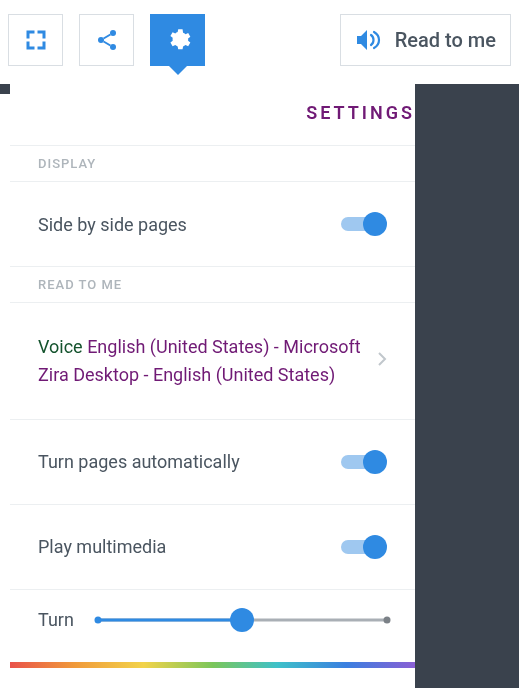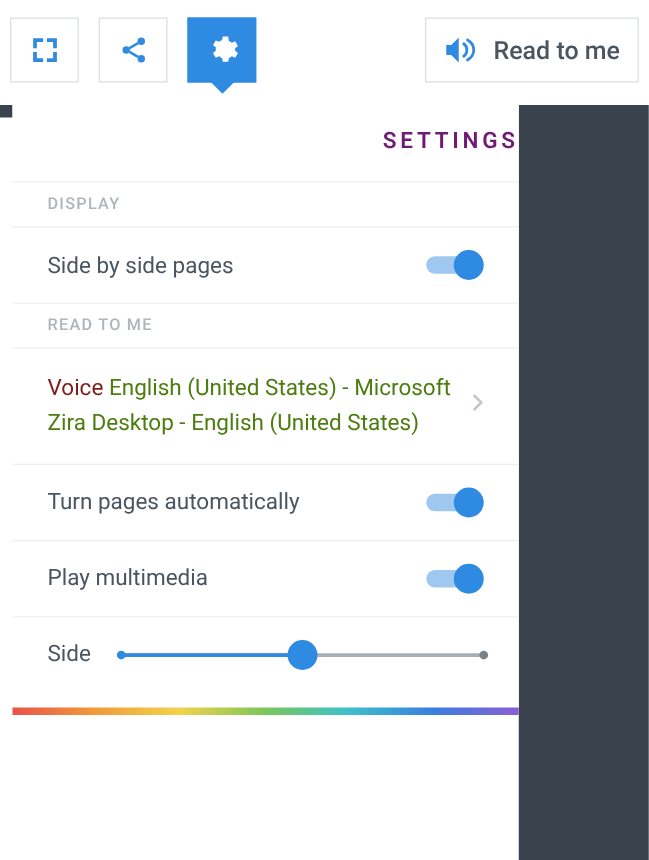"Side by side pages" .row { padding: 18px 28px -> 30px 28px }
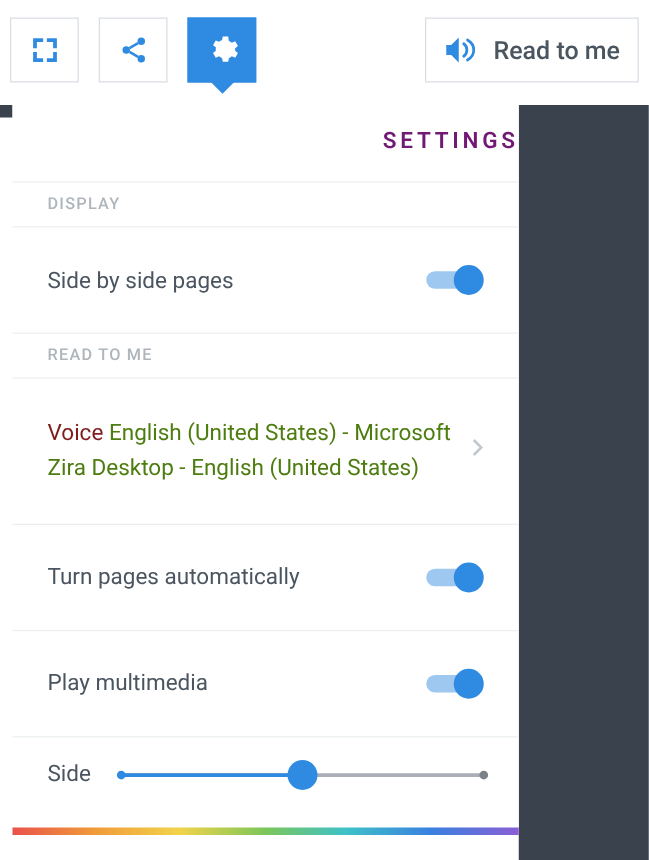"Voice" .voice-row .label .vname { color: #7f1d1d -> #14532d }
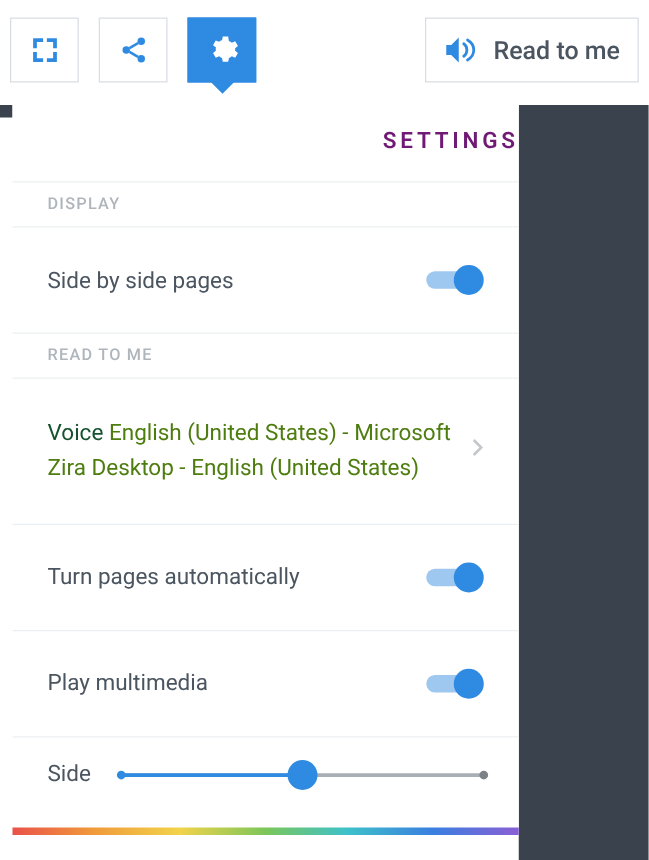"English (United States) - Microsoft" .voice-row .label .vdesc { color: #4d7c0f -> #701a75 }
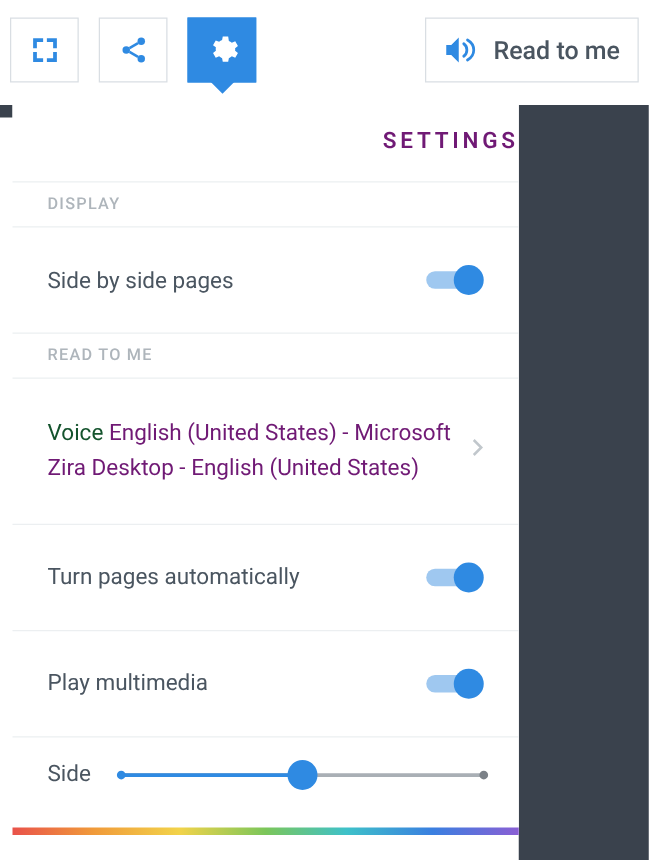"Side" div.label { text: Side -> Turn }
